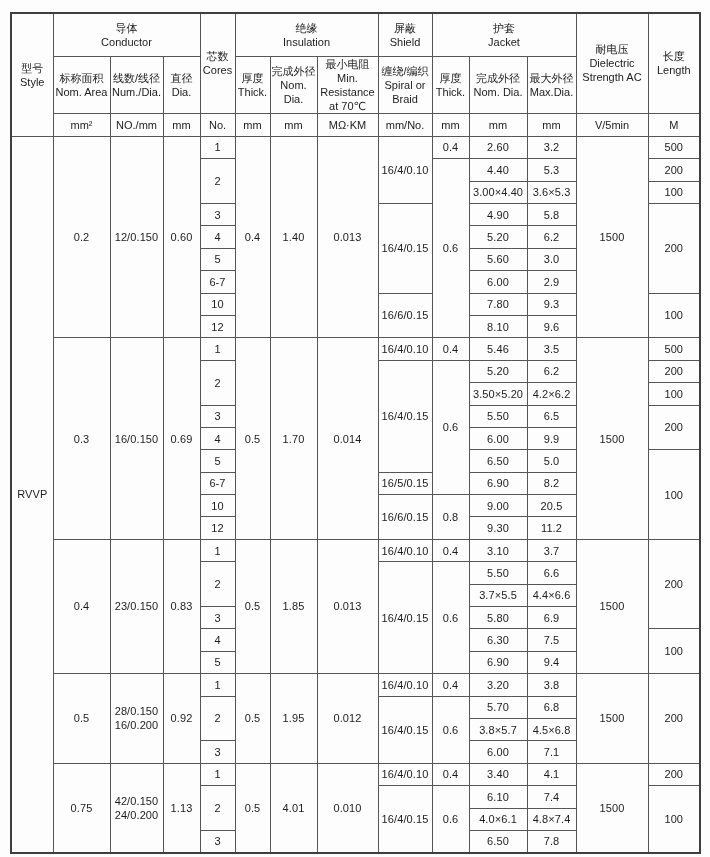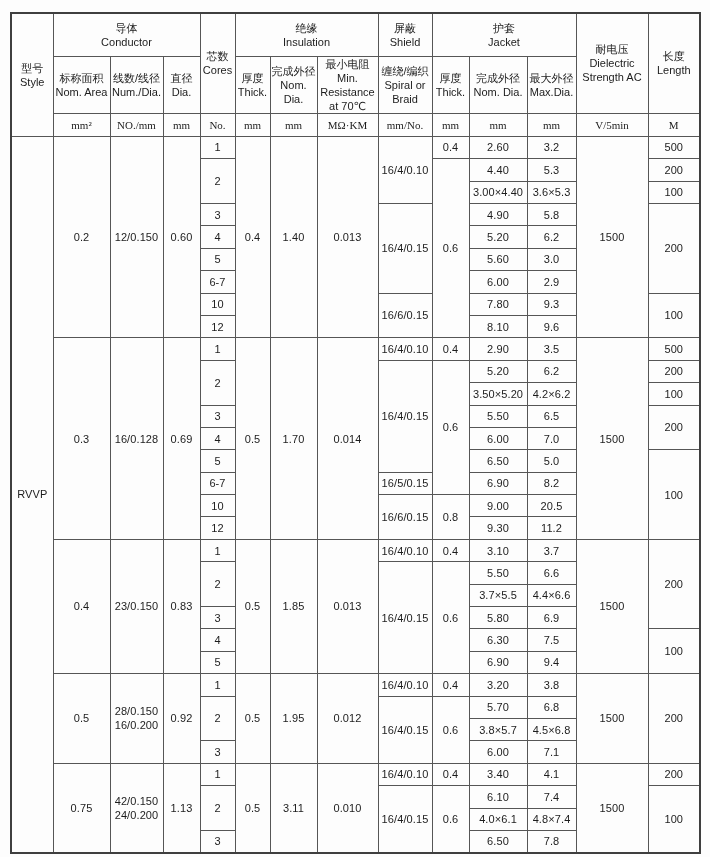"mm²" .spec thead tr.r3 { font-family: Liberation Serif, serif -> none }
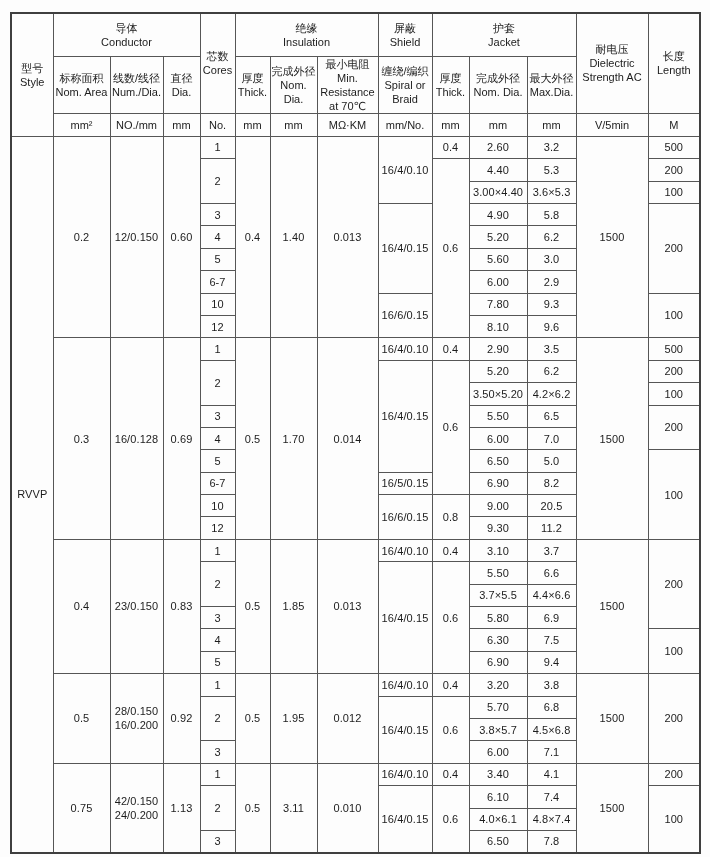"2.90" td { text: 2.90 -> 5.46 }
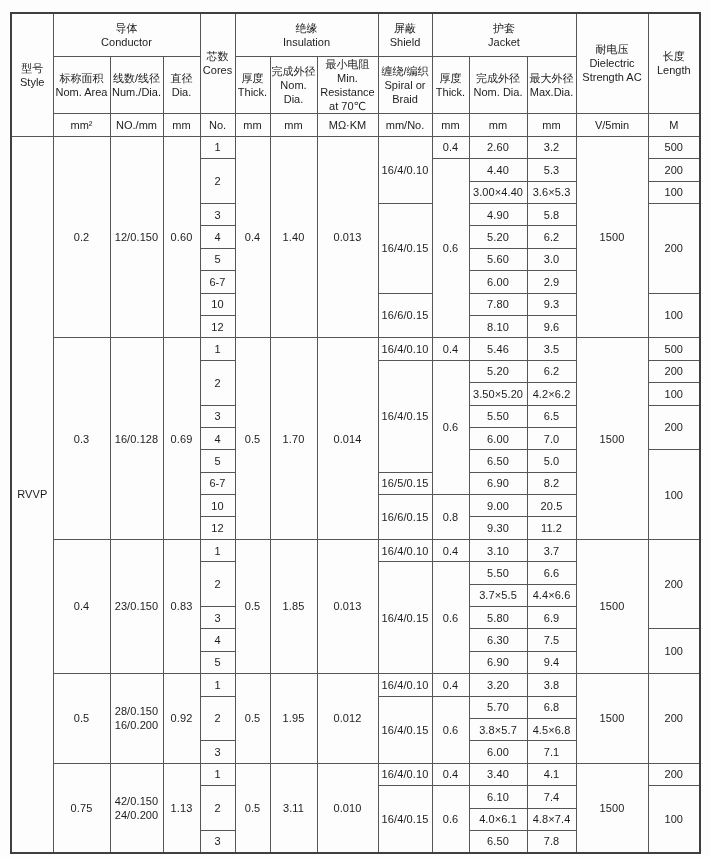"16/0.128" td { text: 16/0.128 -> 16/0.150 }
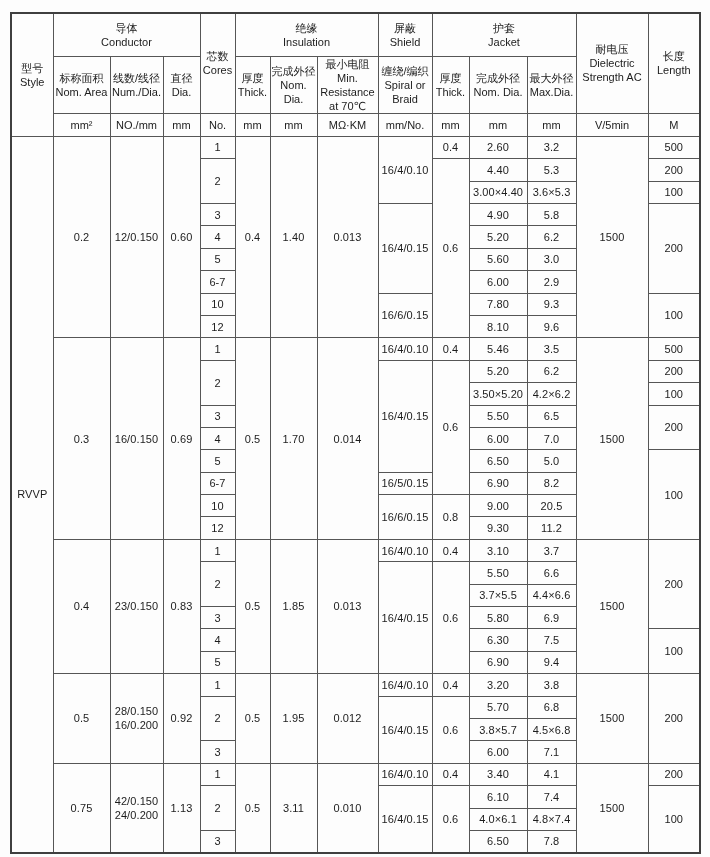"7.0" td { text: 7.0 -> 9.9 }
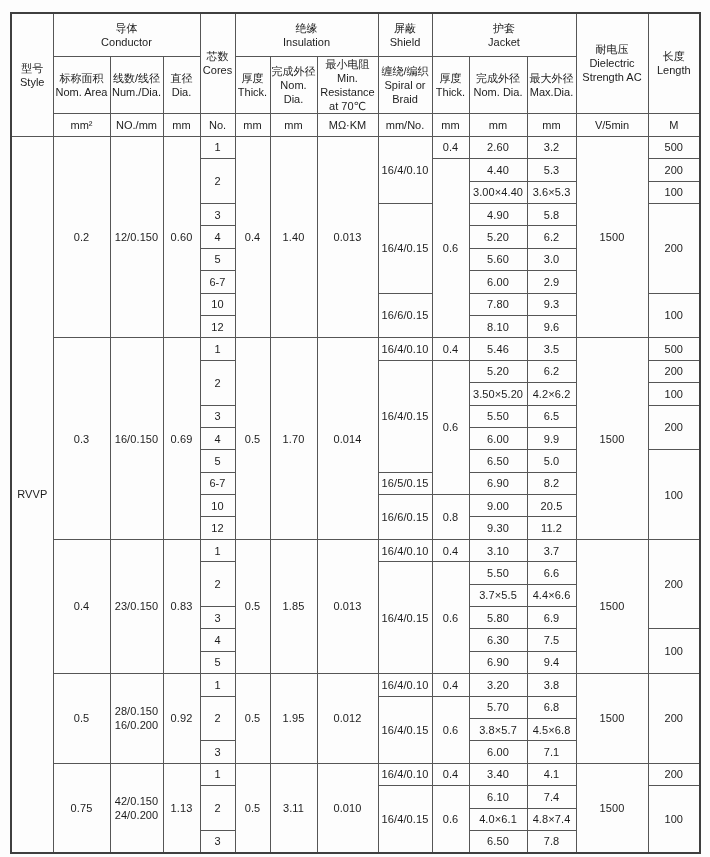"3.11" td { text: 3.11 -> 4.01 }
